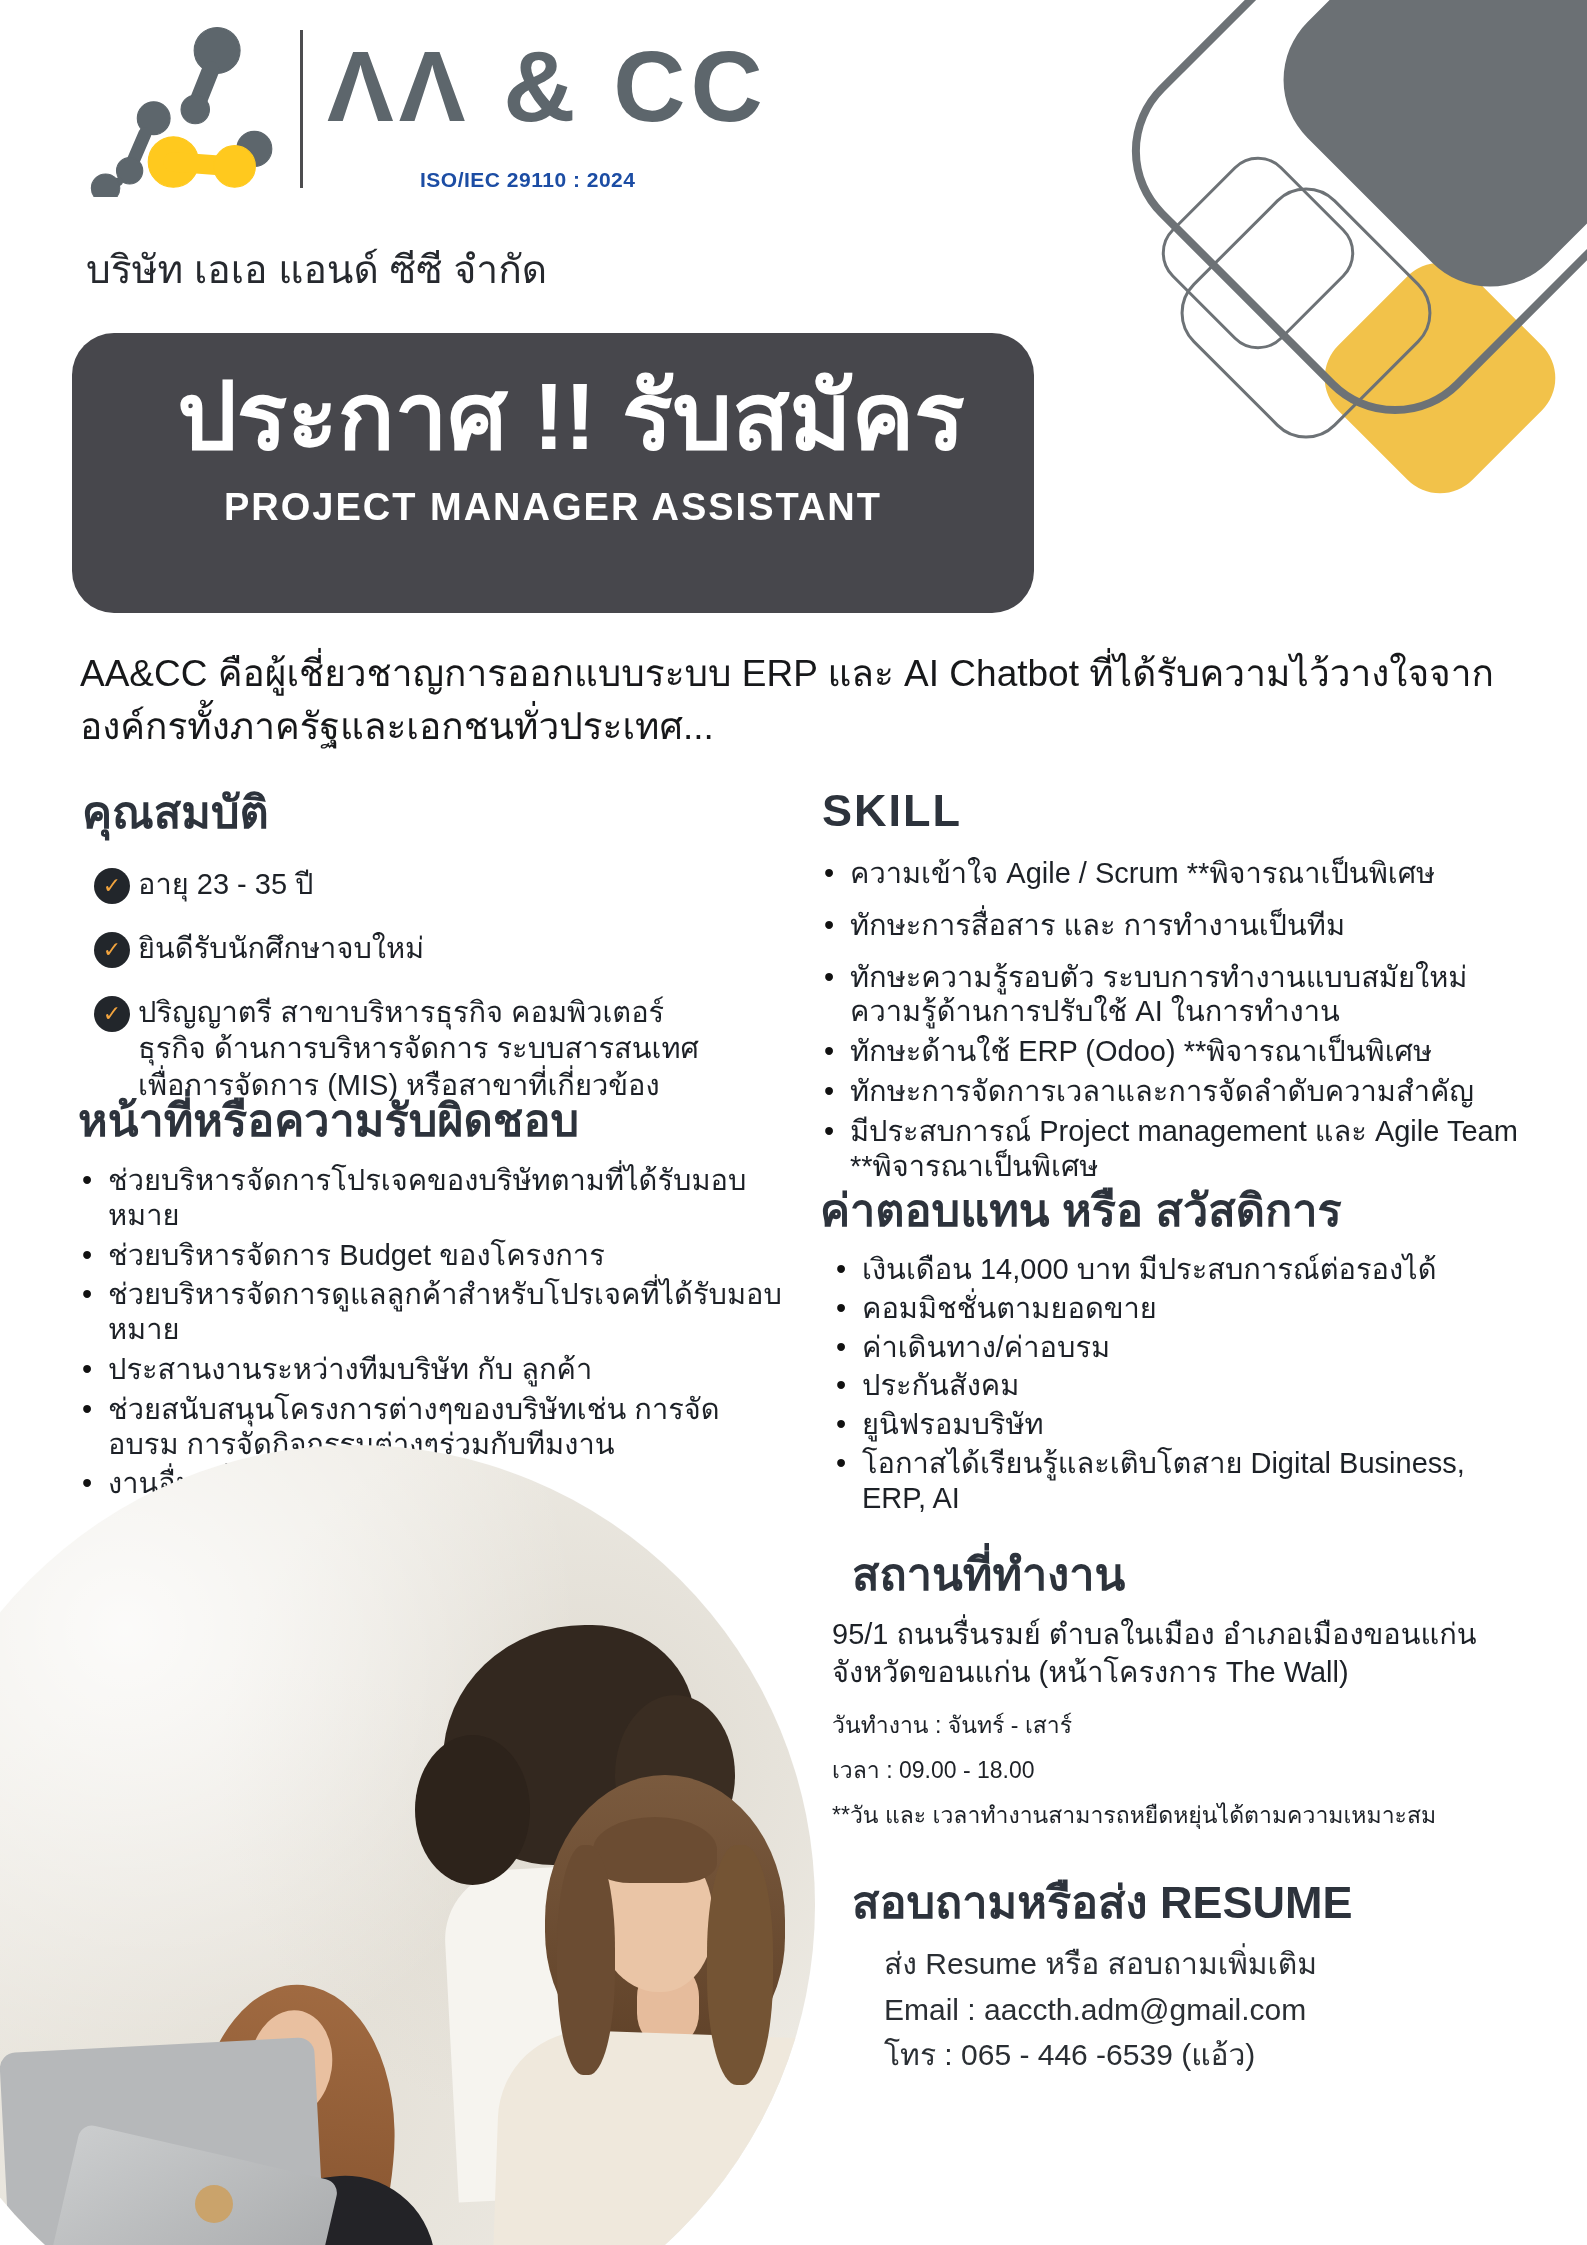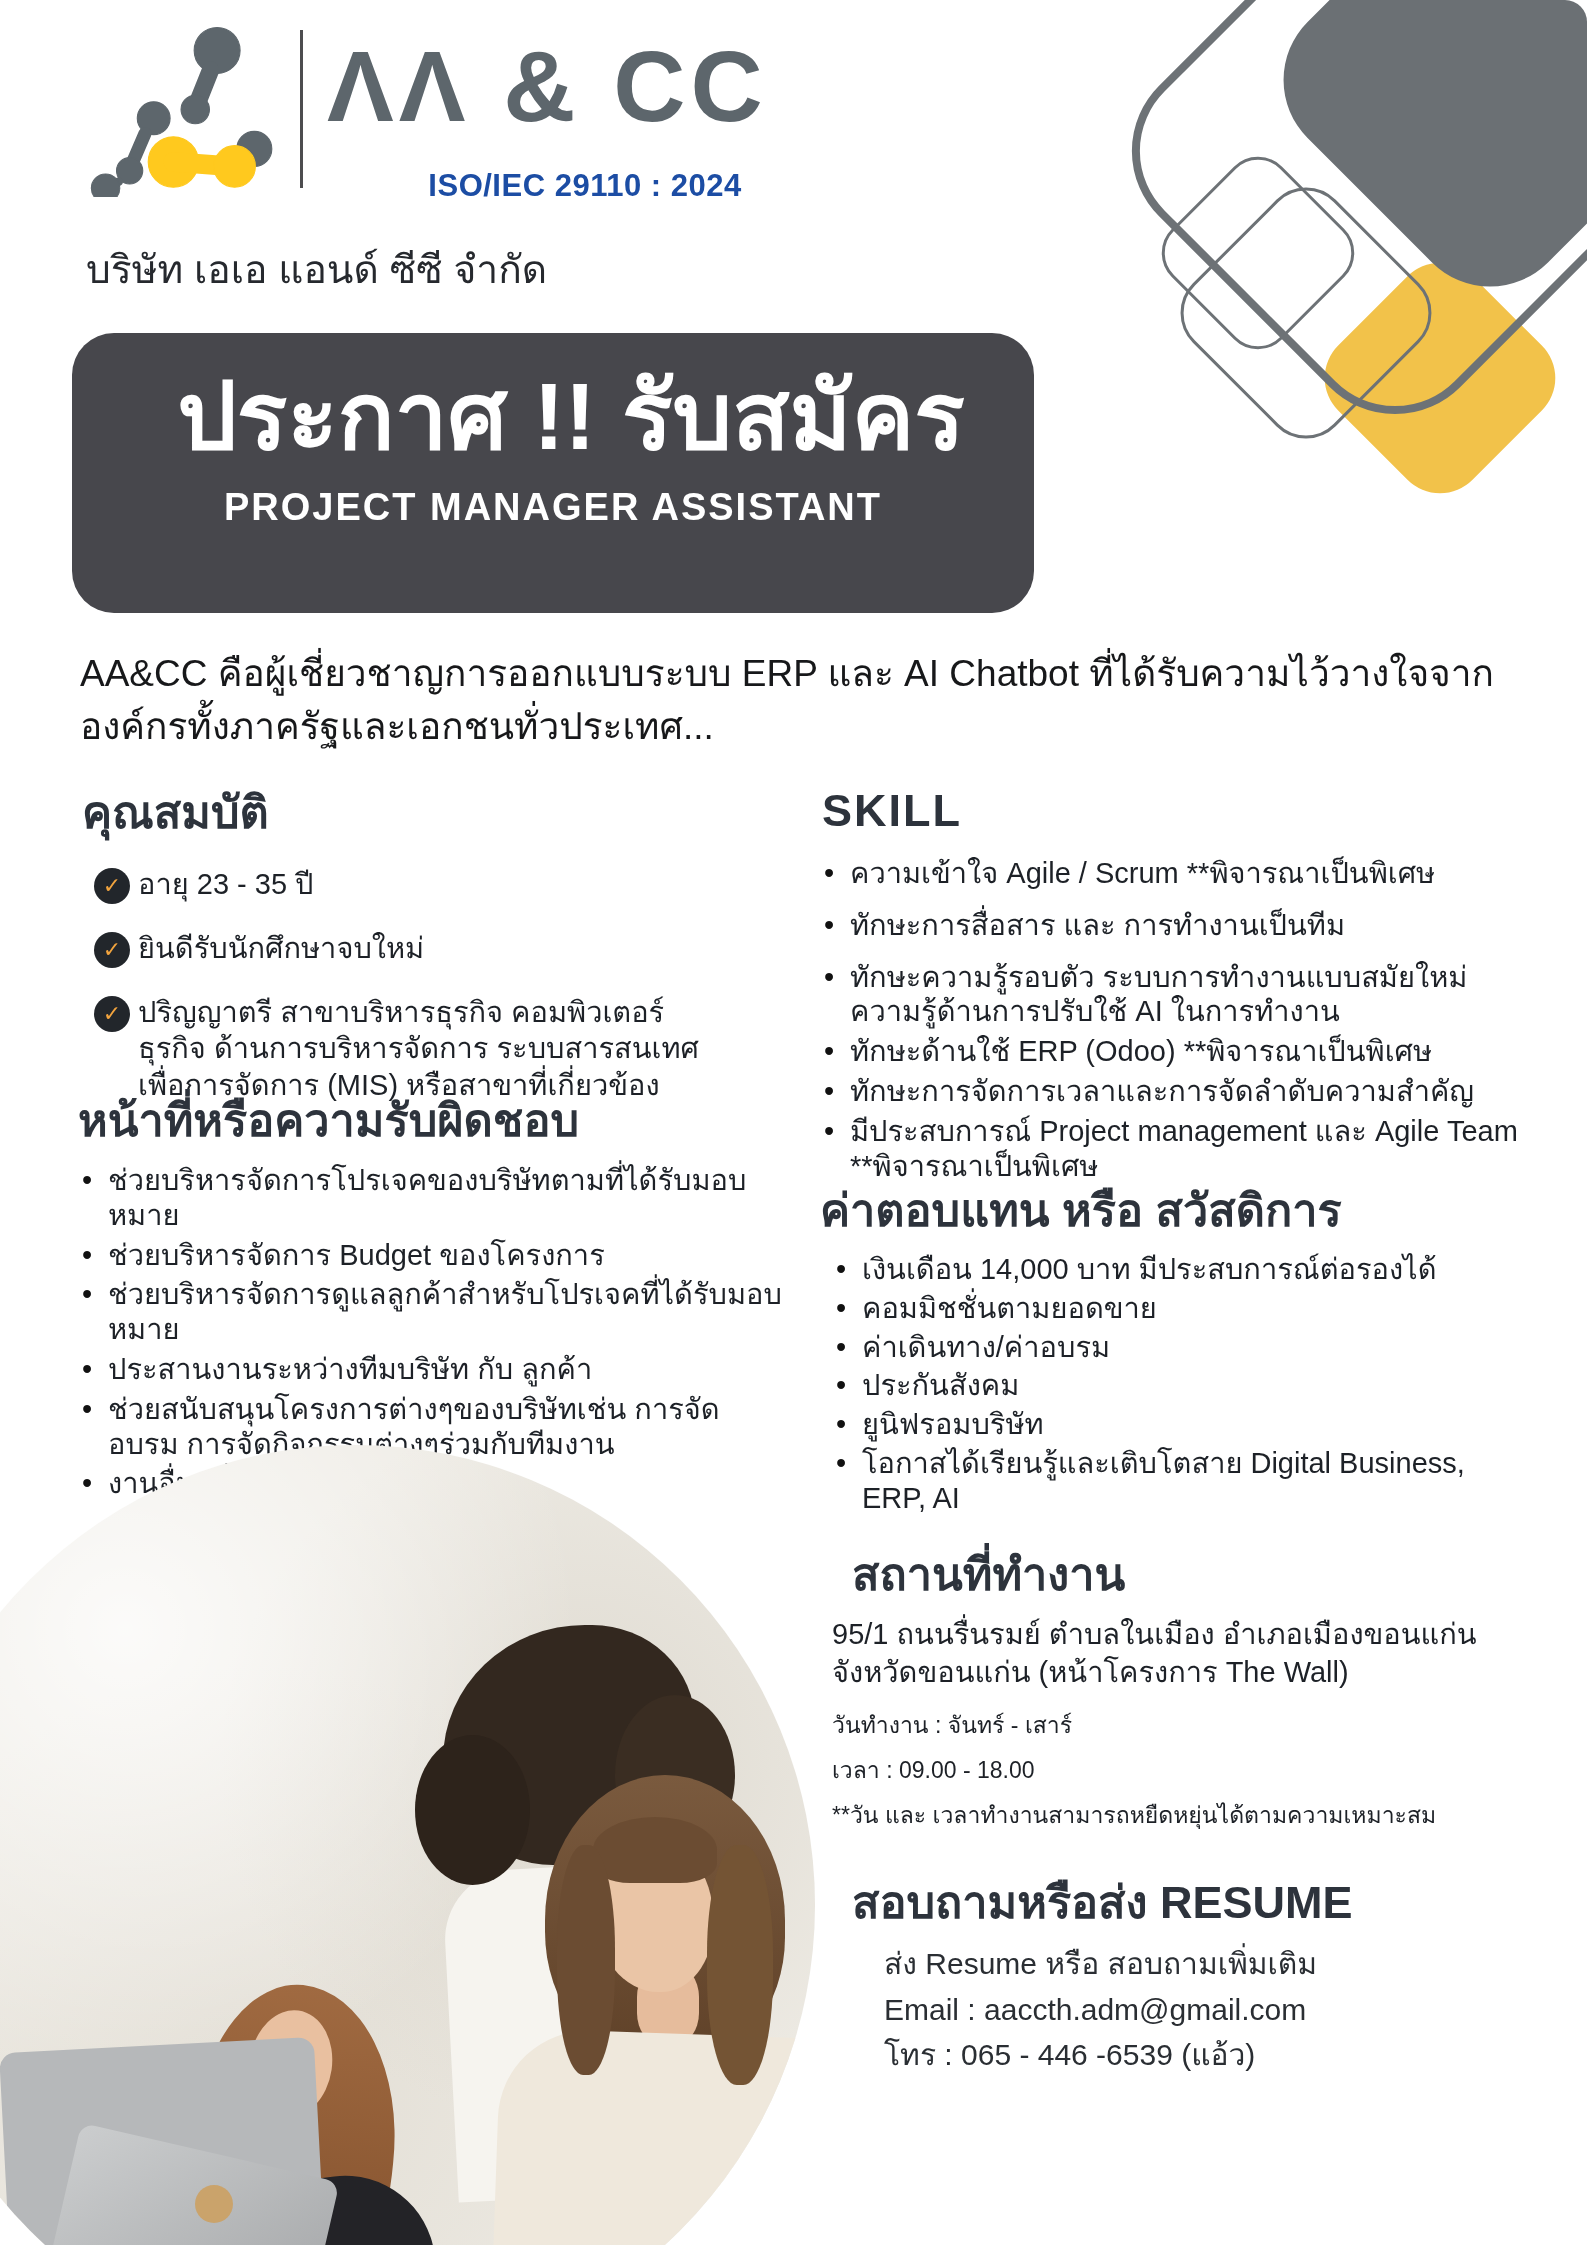"ΛΛ & CC" #page { border-radius: 22px -> none }
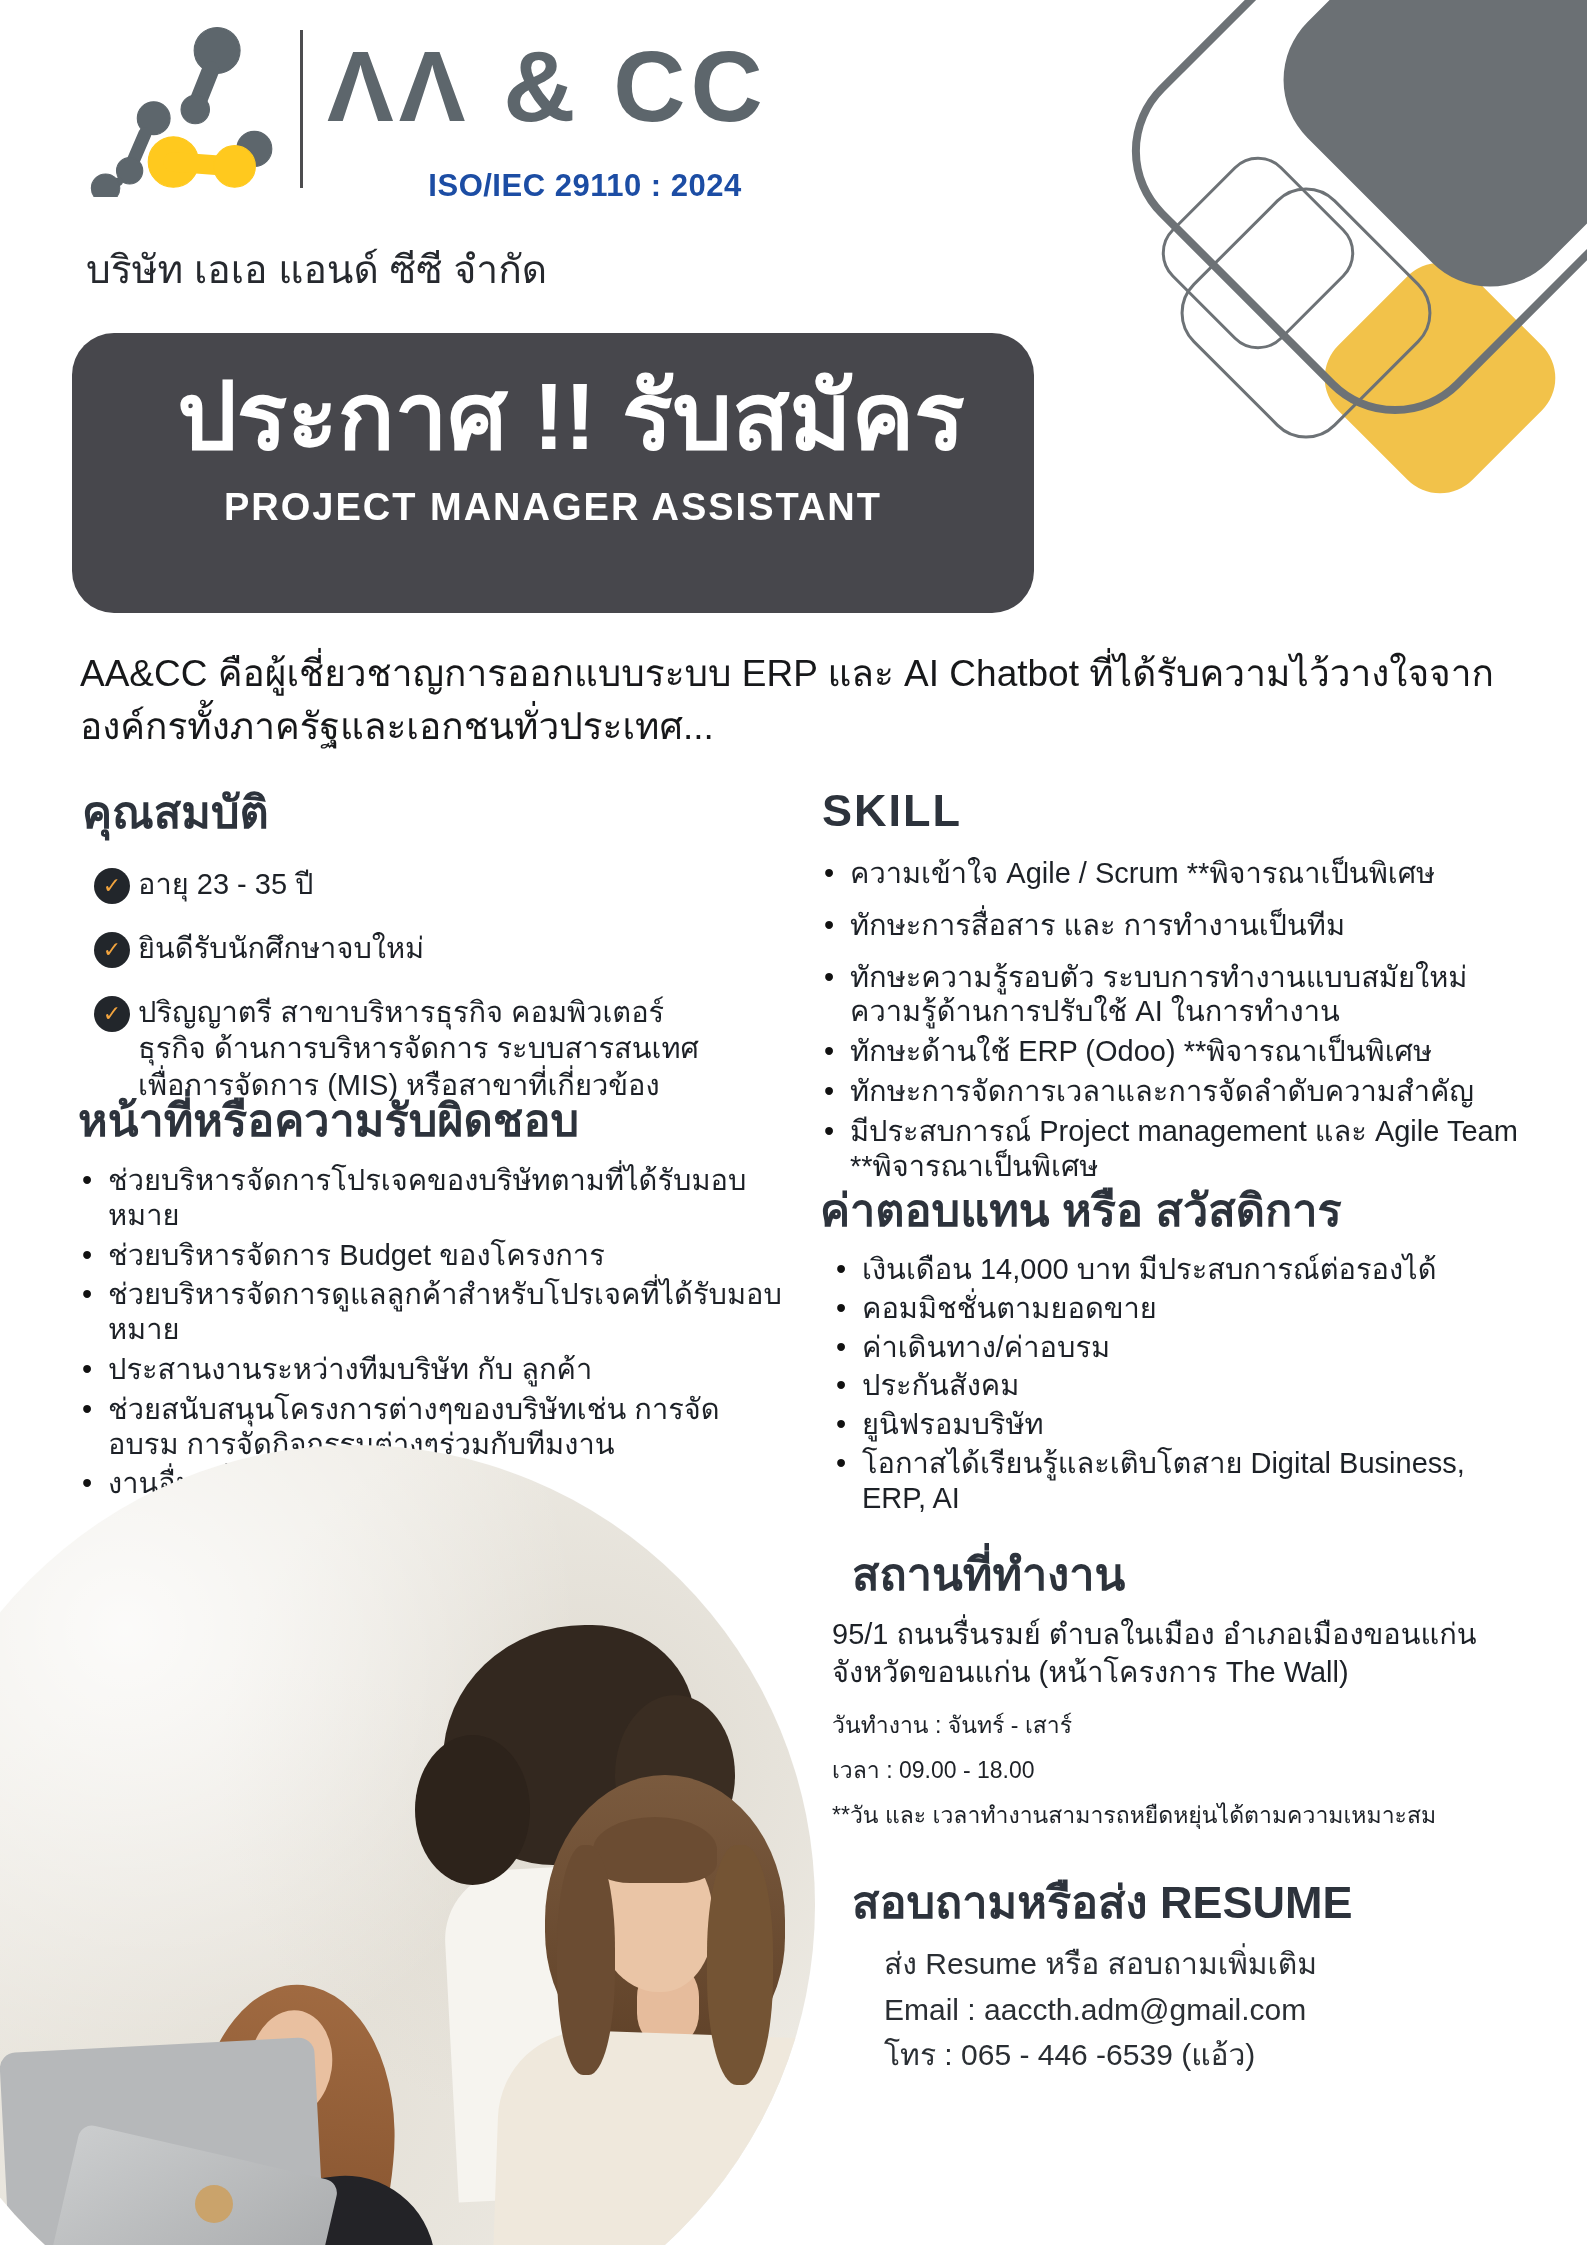"ISO/IEC 29110 : 2024" .iso-label { font-size: 31px -> 21px; text-align: center -> left }
